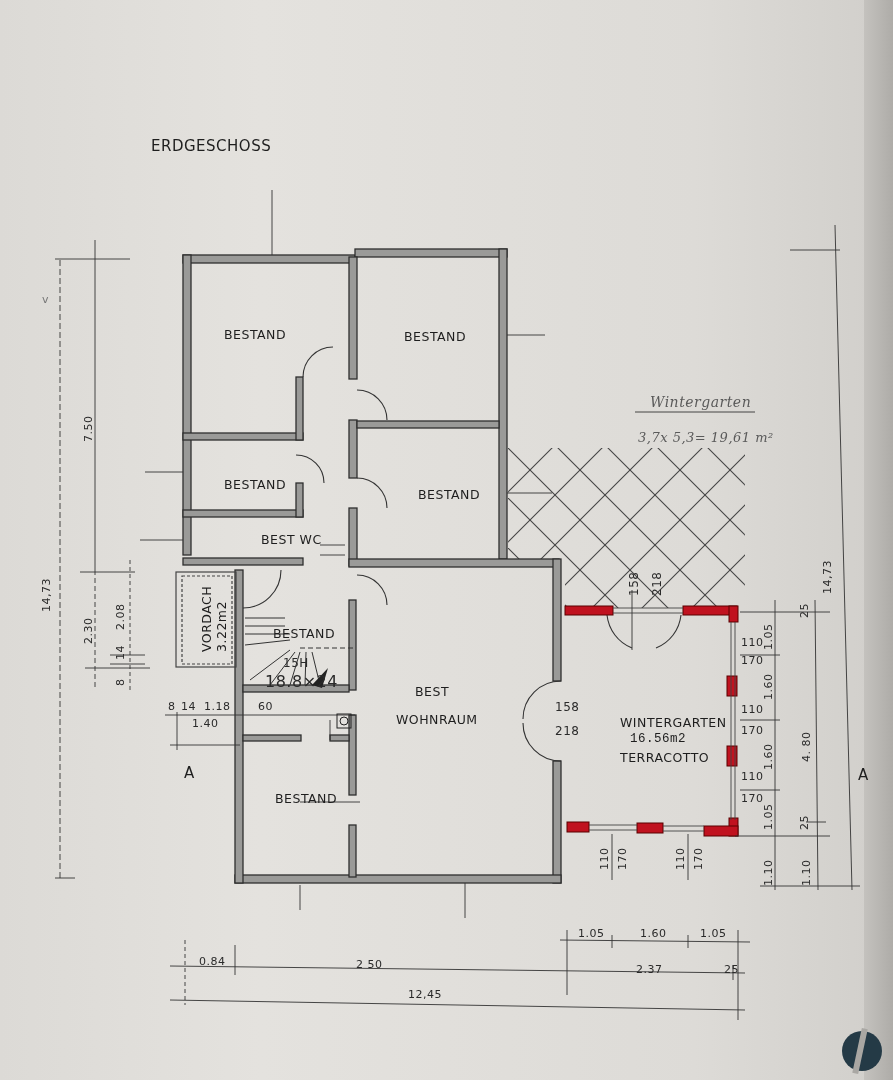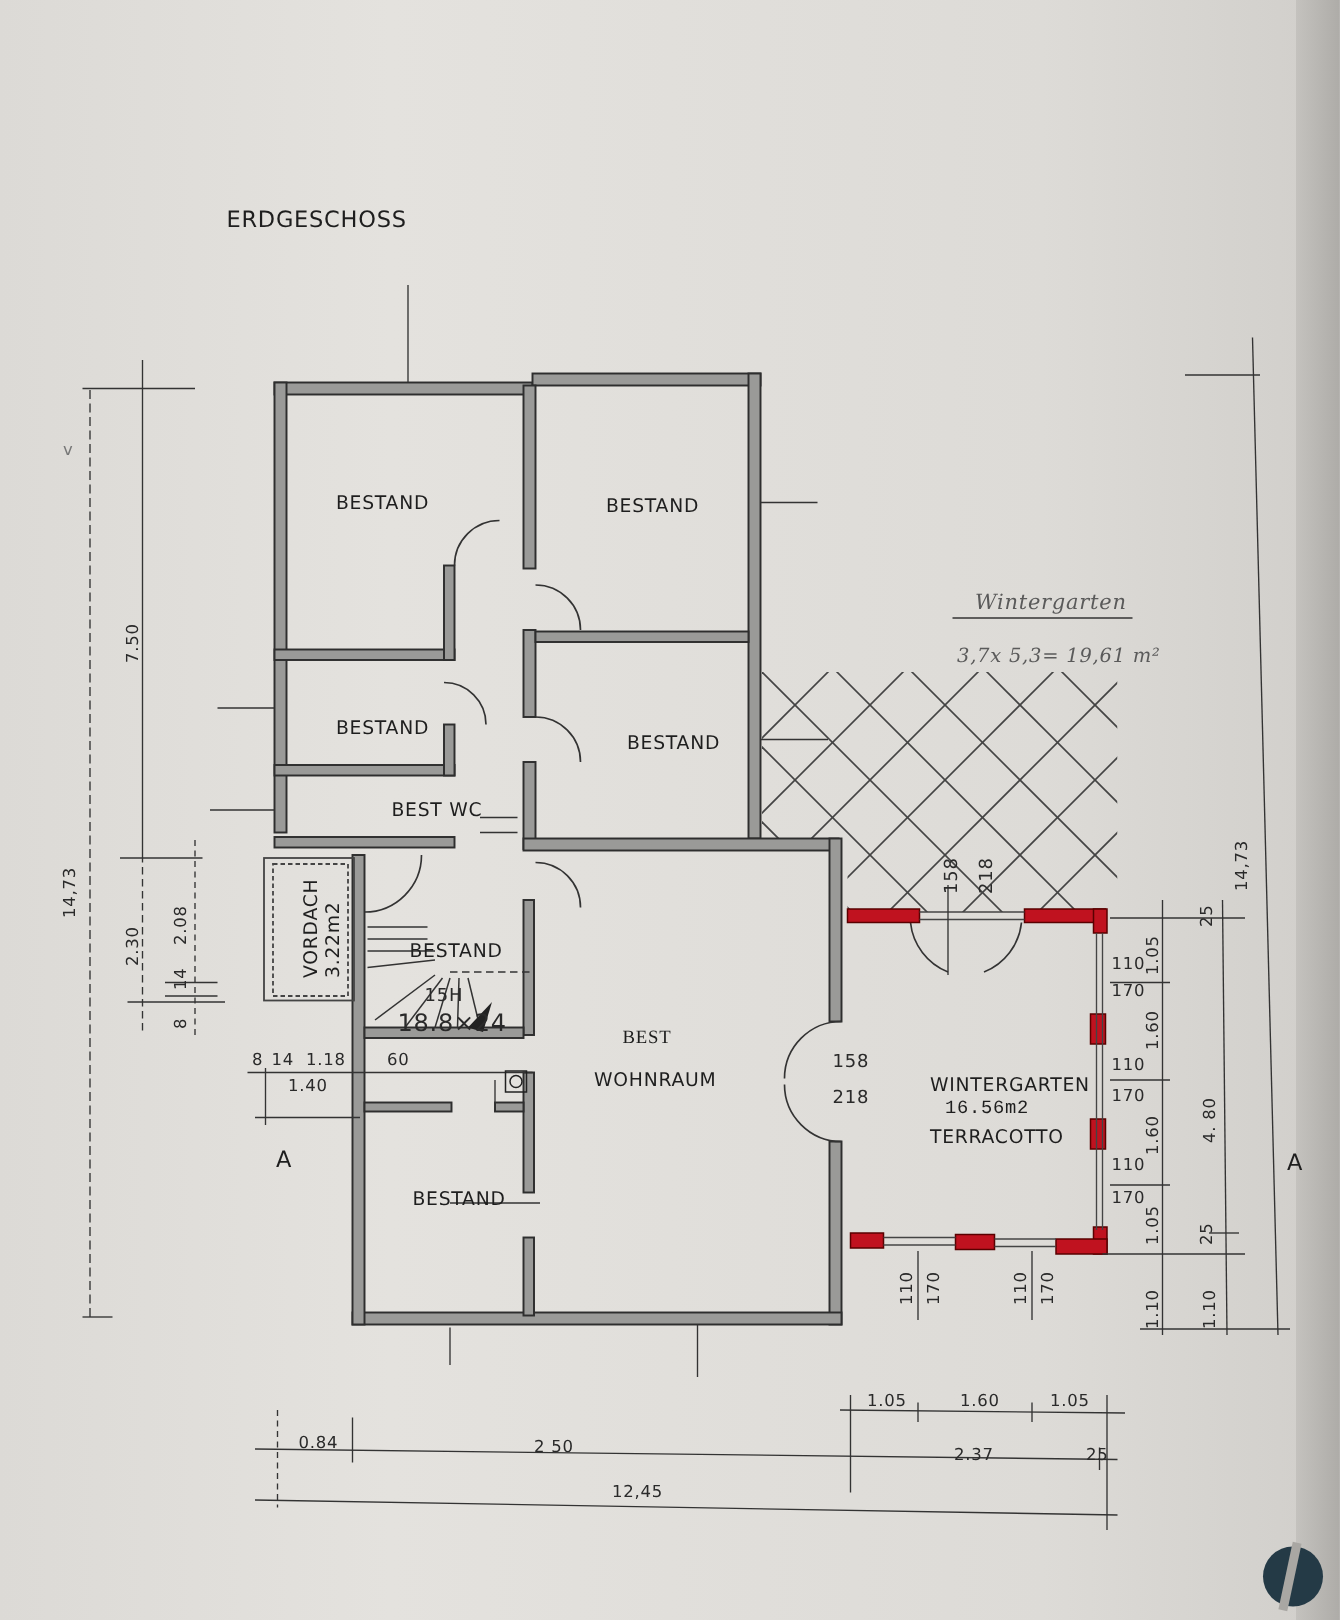"BEST" div.lbl { font-family: Liberation Serif, serif -> none }
